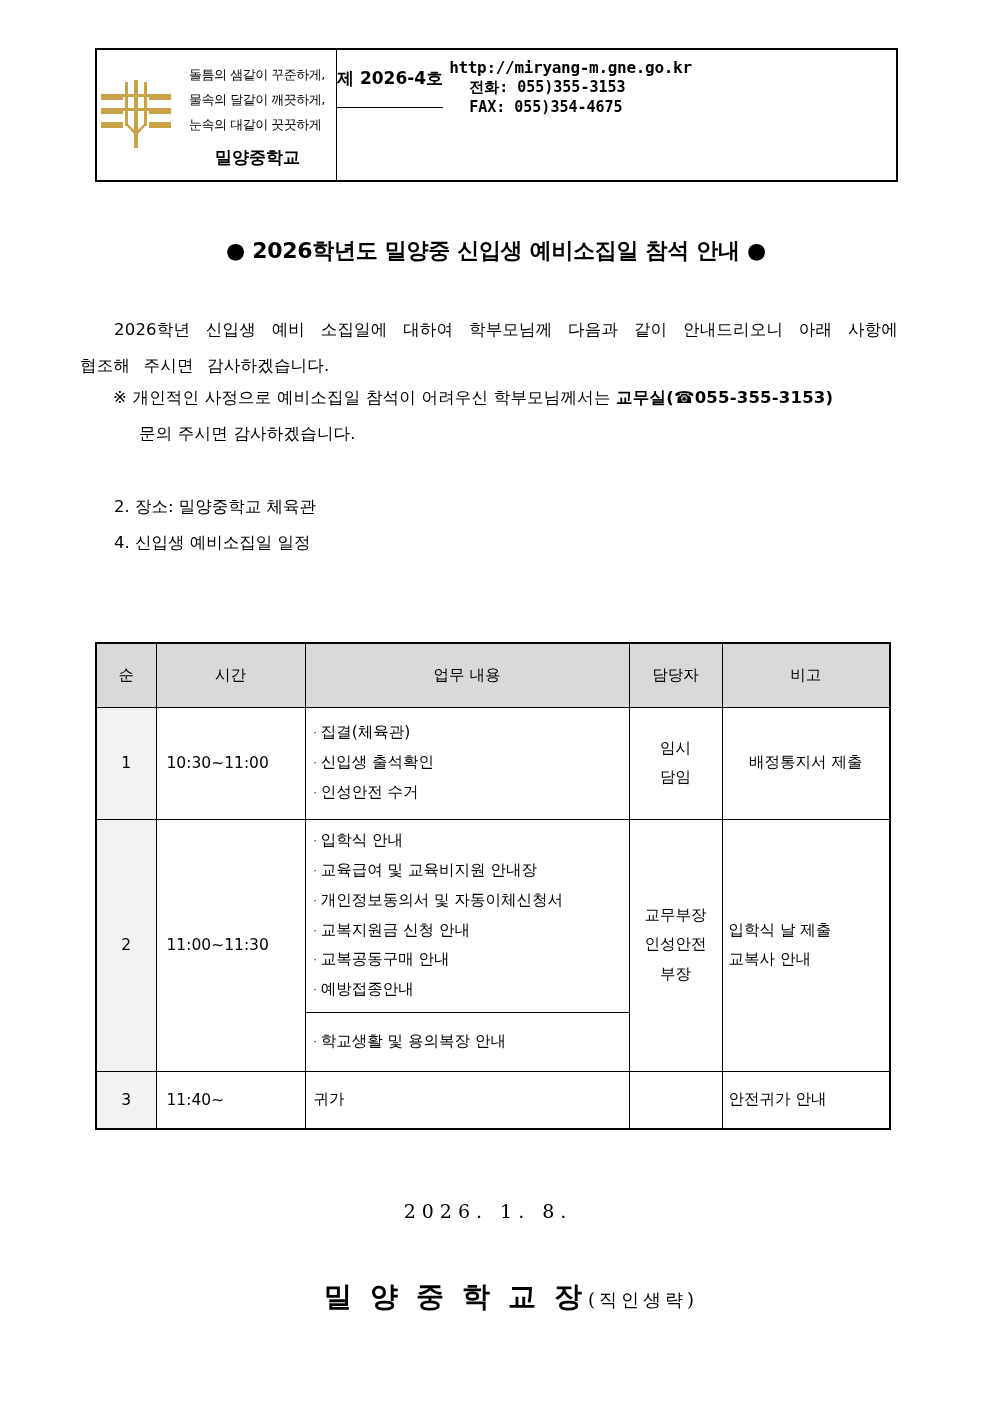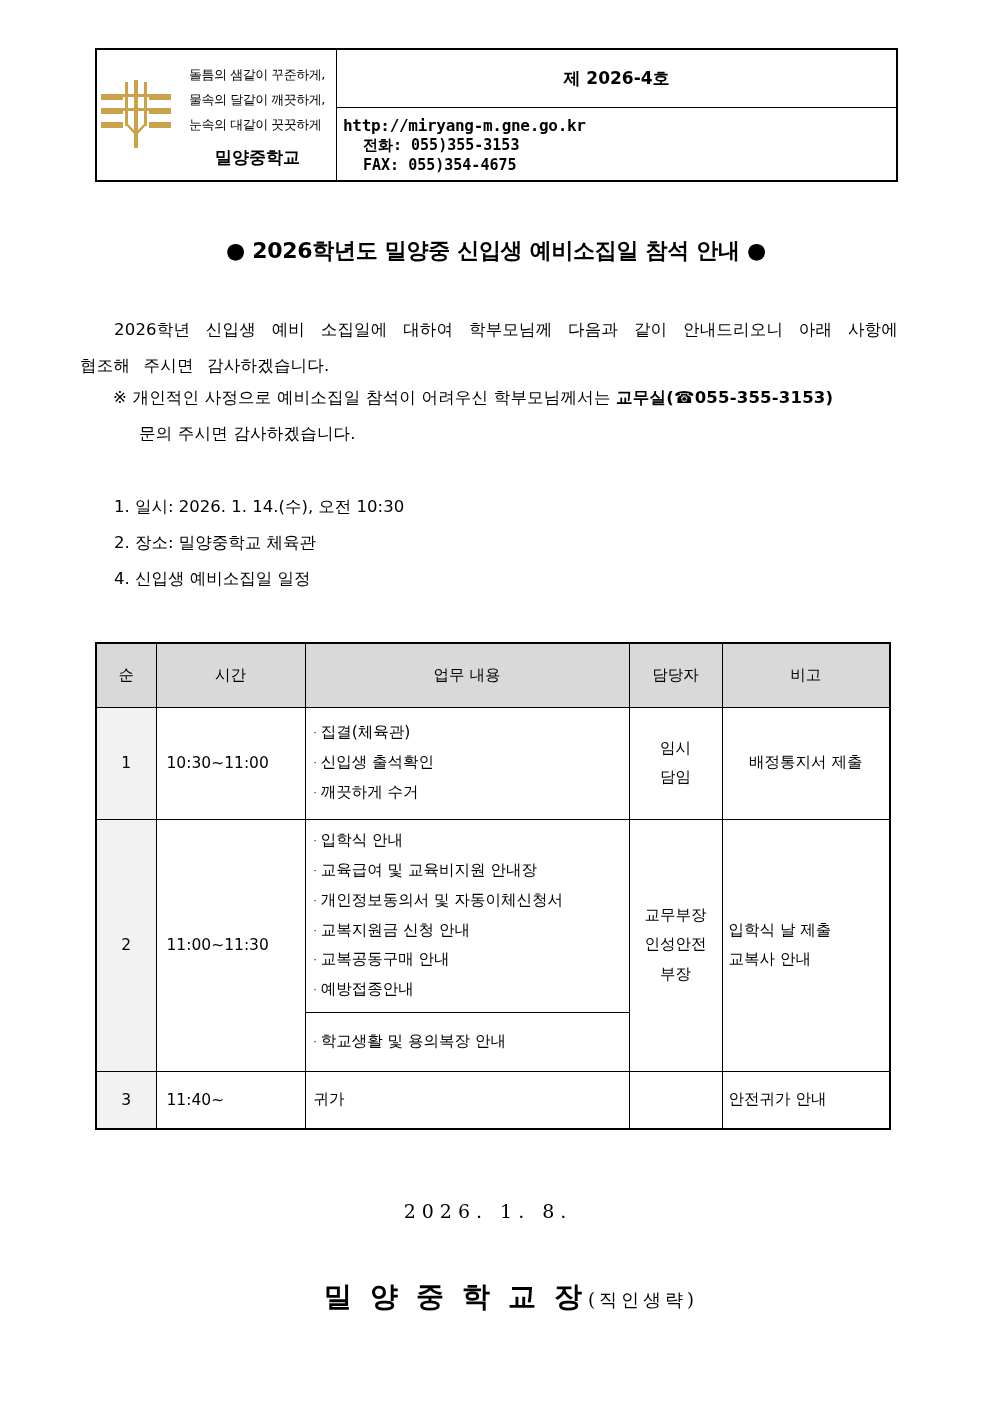"제 2026-4호" .mh-right { flex-direction: column -> none }
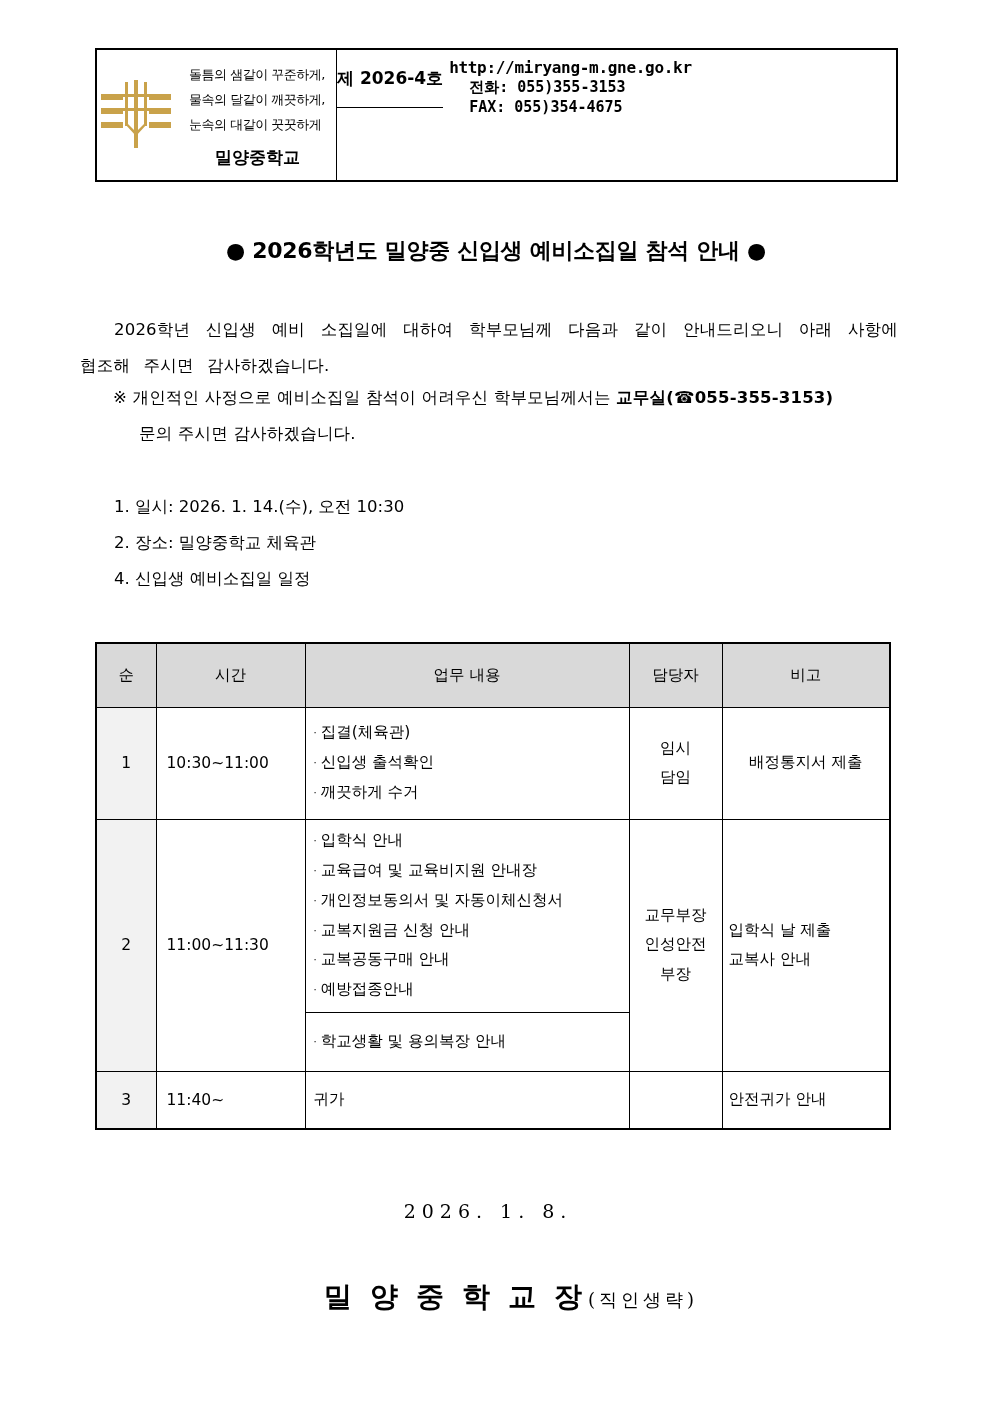"1. 일시: 2026. 1. 14.(수)," div { html: <div>1. 일시: 2026. 1. 14.(수), 오전 10:30</div> -> none }
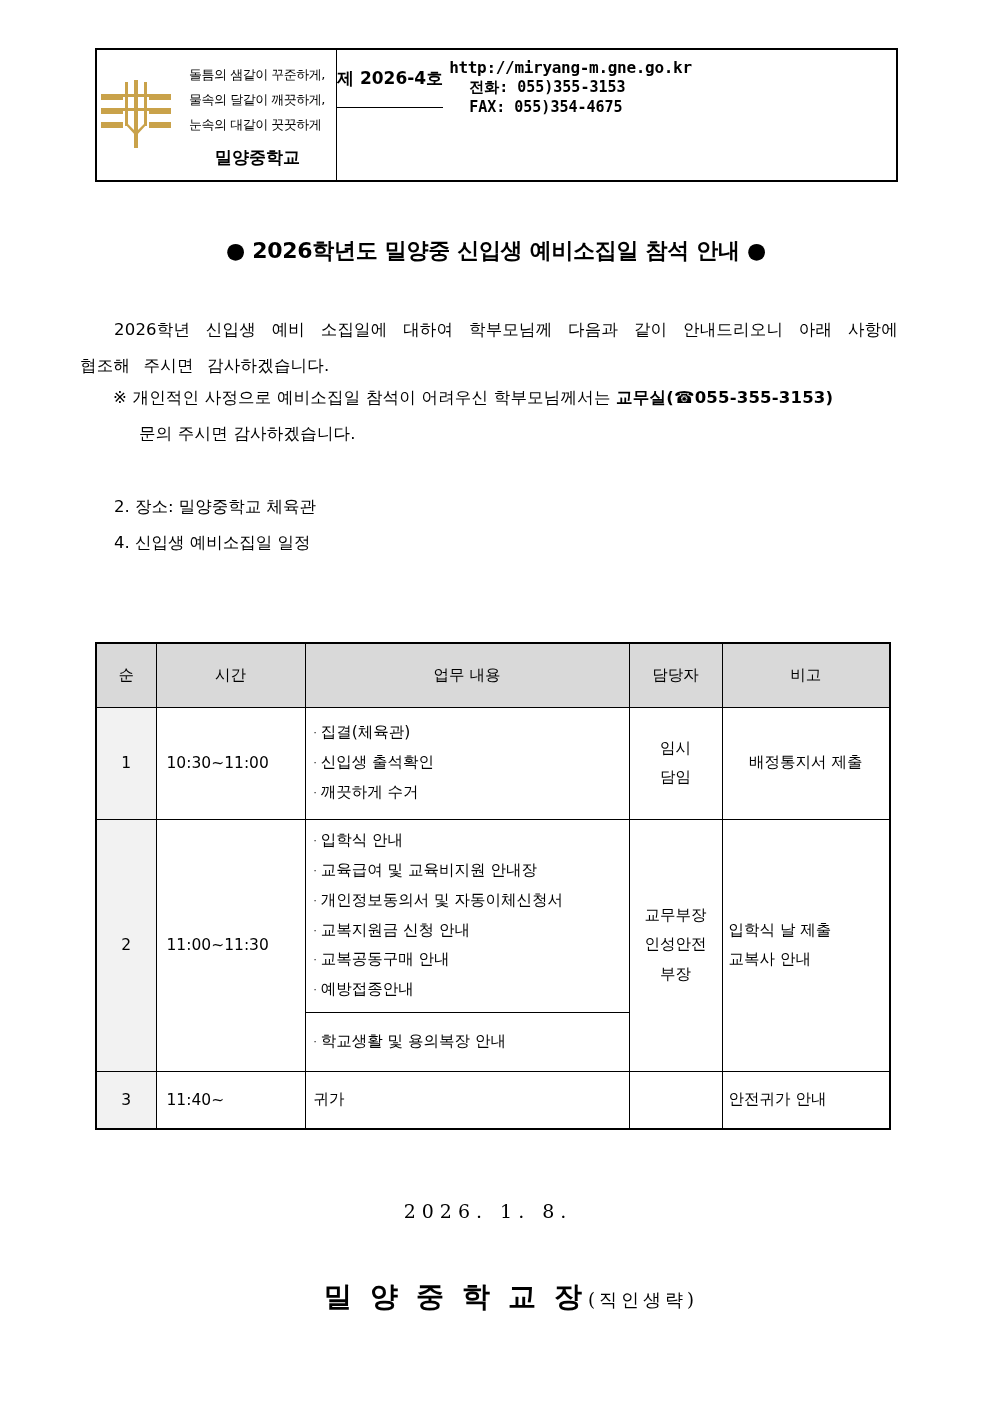"깨끗하게 수거" span { text: 깨끗하게 -> 인성안전 }
